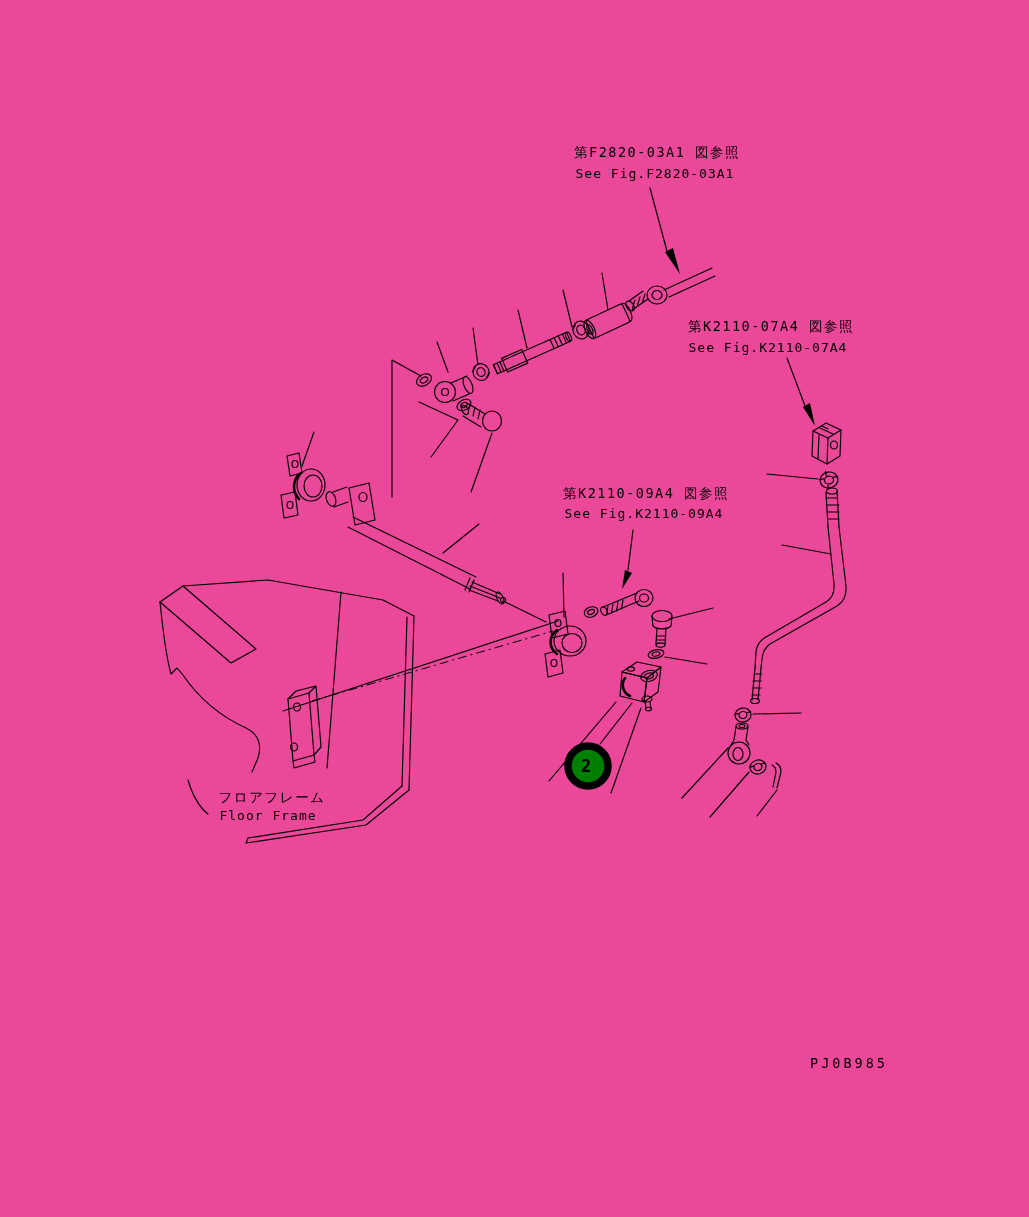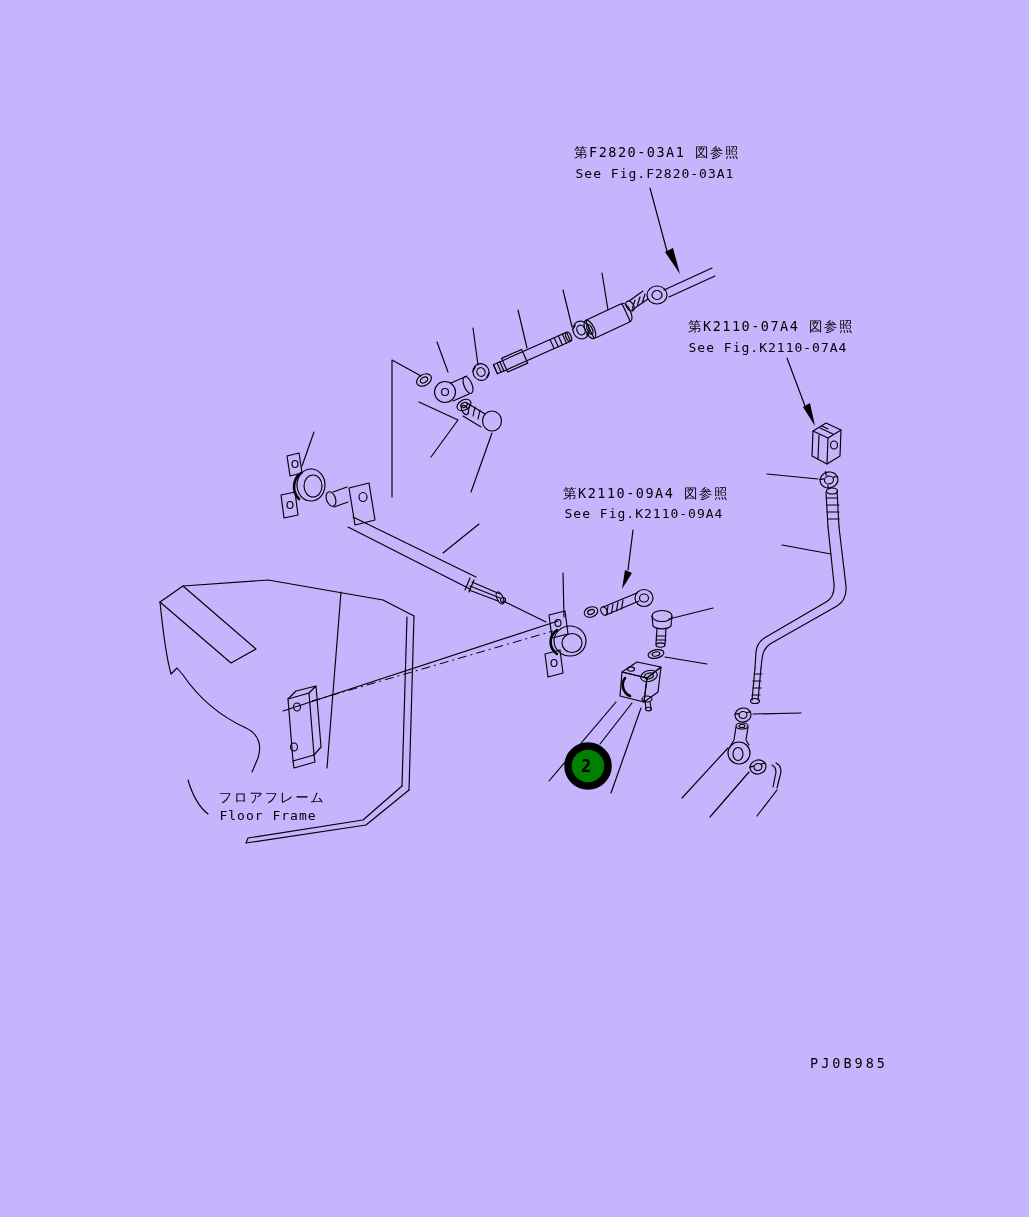"第F2820-03A1 図参照" .page { background: #c4b5fd -> #ec4899 }
